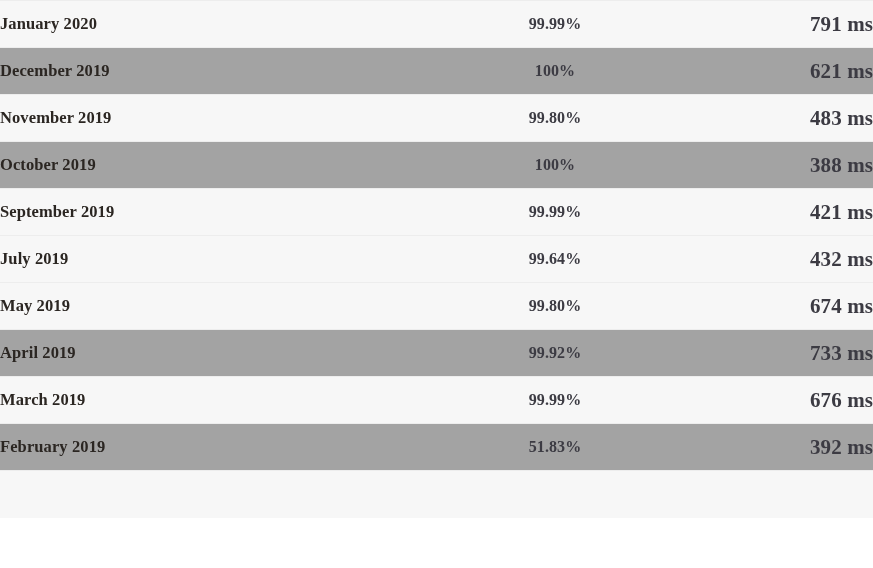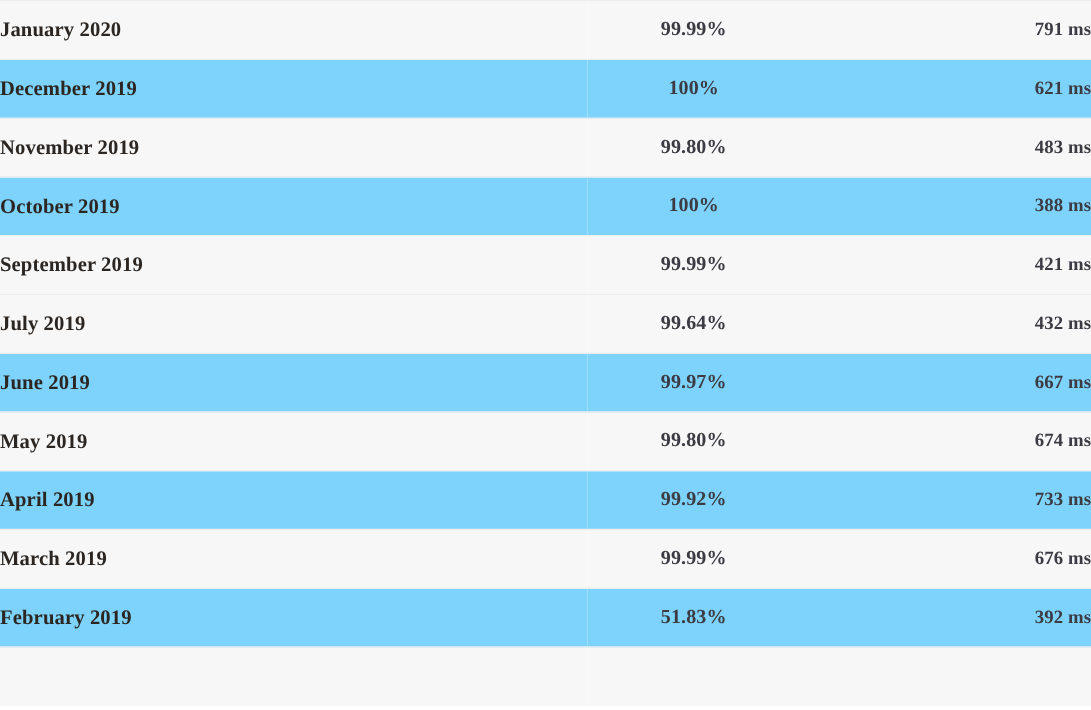"791 ms" .col-response { font-size: 15px -> 21px }
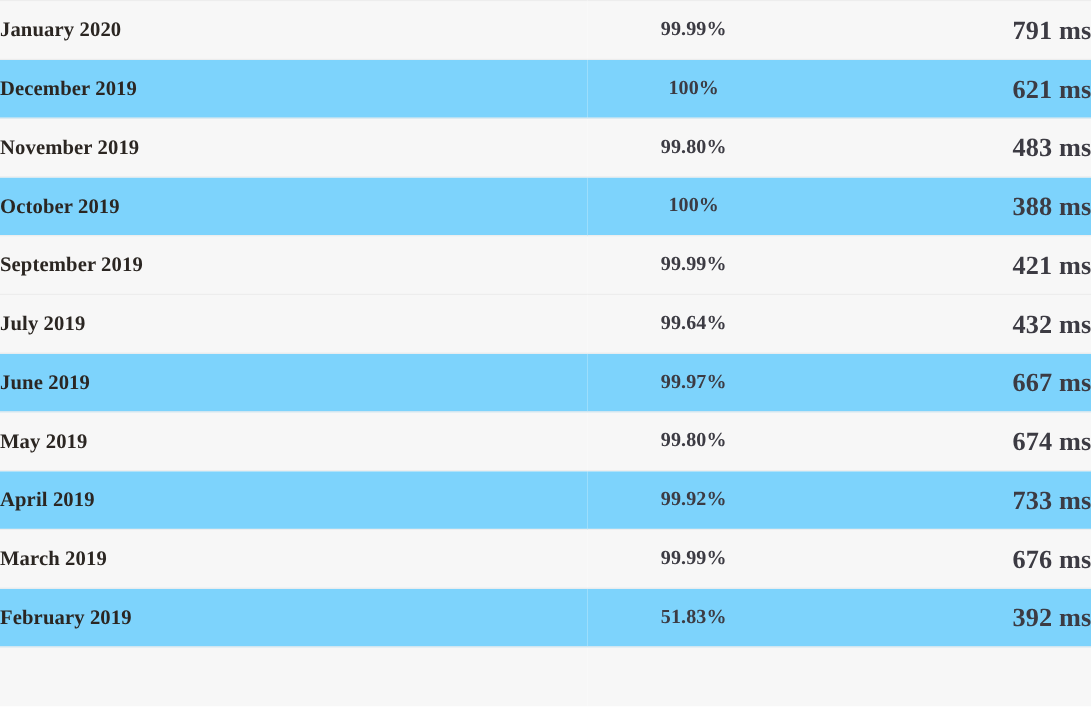"December 2019" #uptime-table tr.row-even { background: #7dd3fc -> #a3a3a3 }
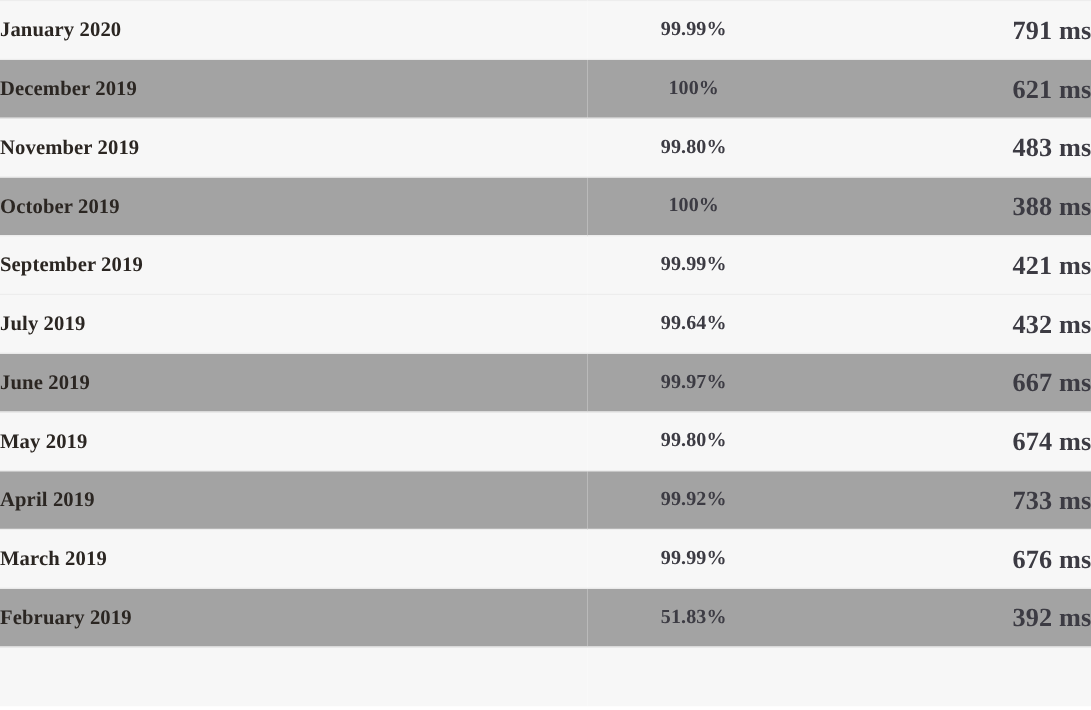"June 2019" tr.row-even { html: <tr> <td><a>June 2019</a></td> <td>99.97%</td> <td>667 ms</td> </tr> -> none }
